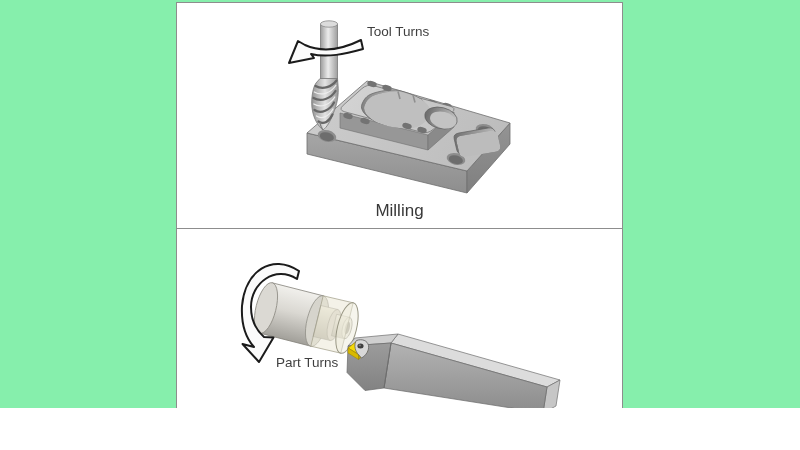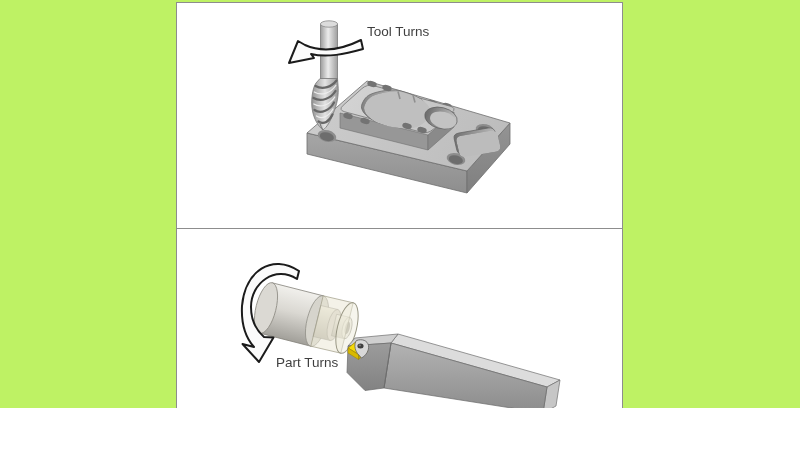"Tool Turns" .canvas { background: #bef264 -> #86efac }
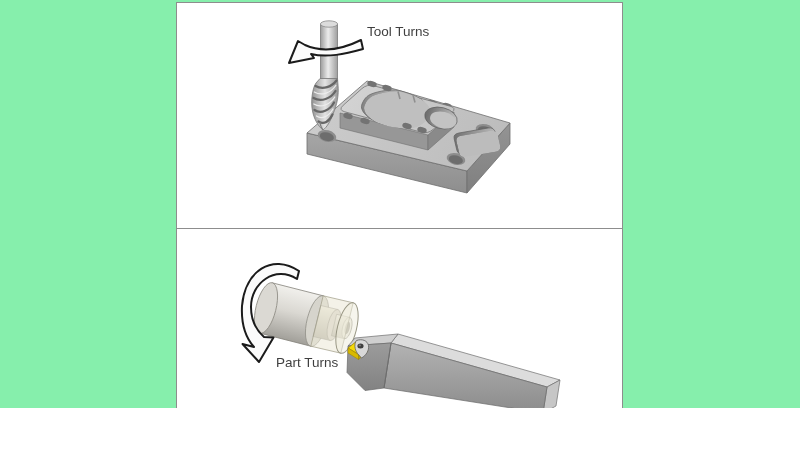"Milling" div.caption { html: none -> <div>Milling</div> }
